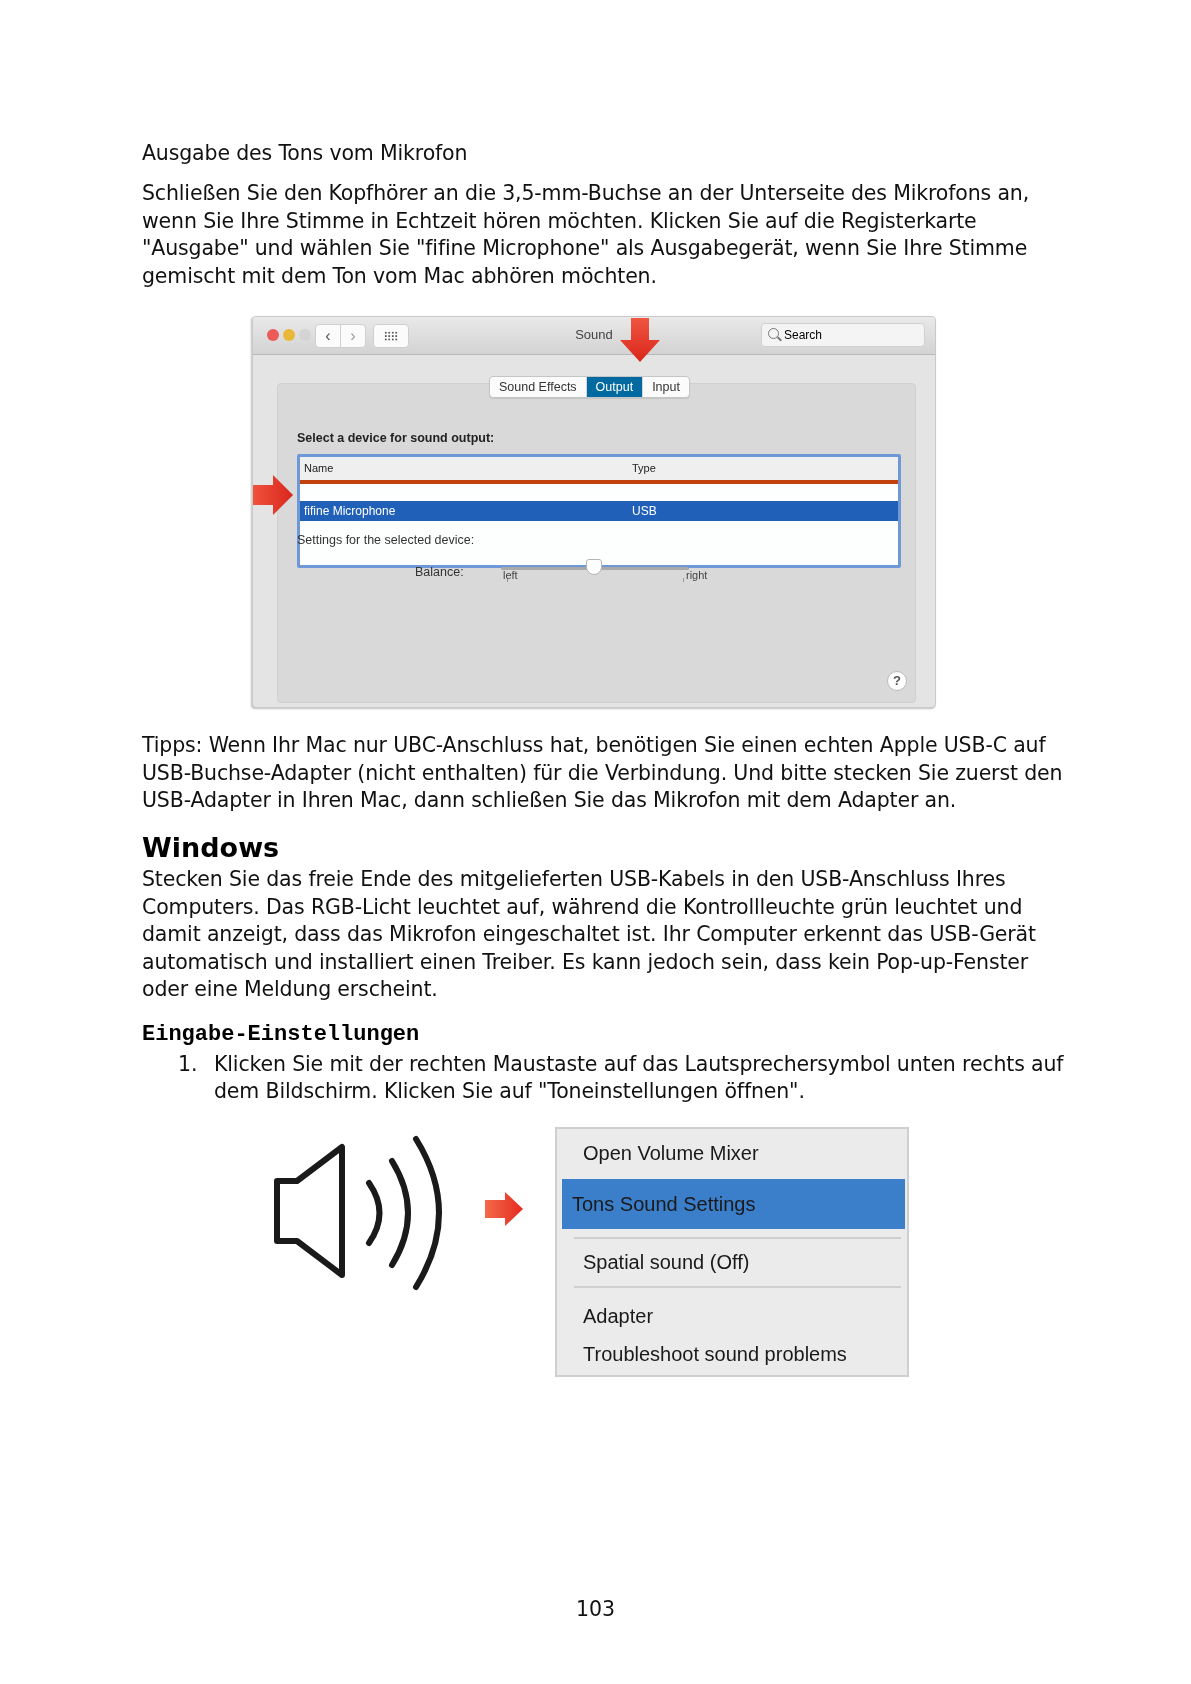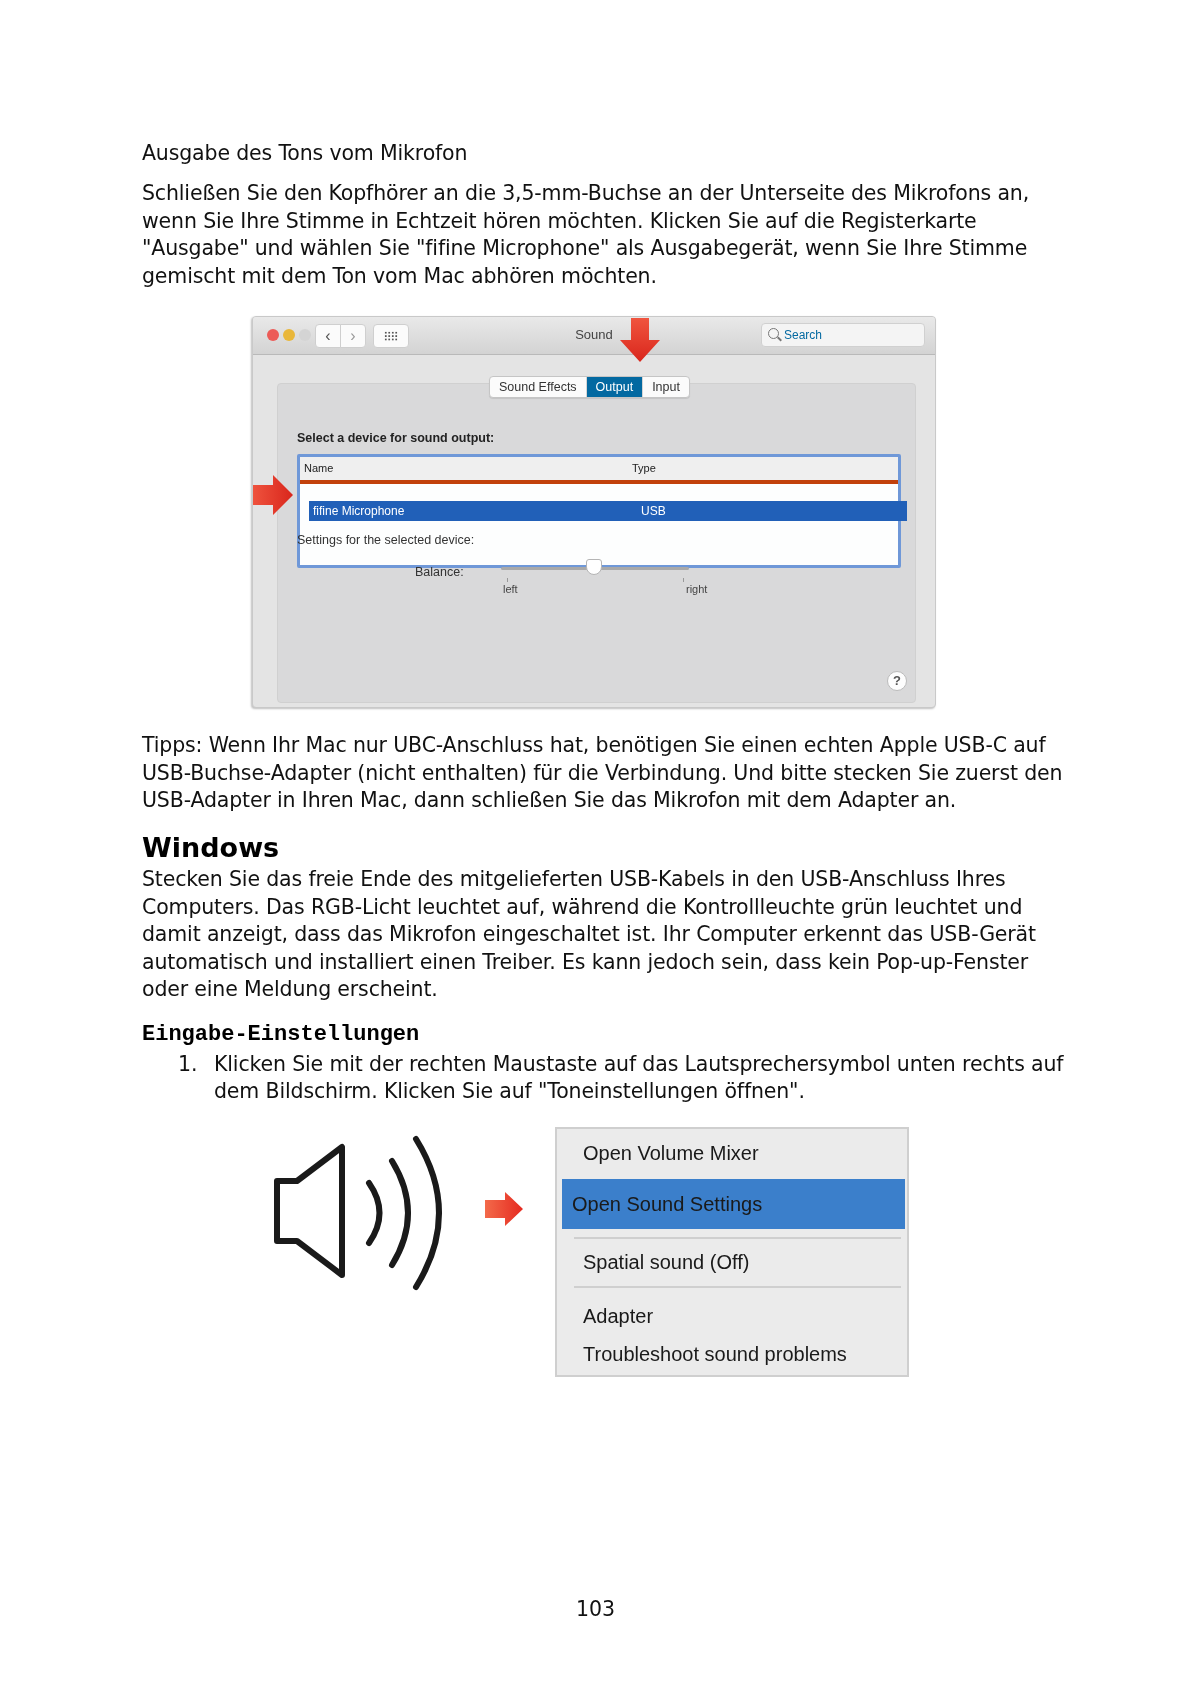"Search" .mac-search { color: #0369a1 -> #000000 }
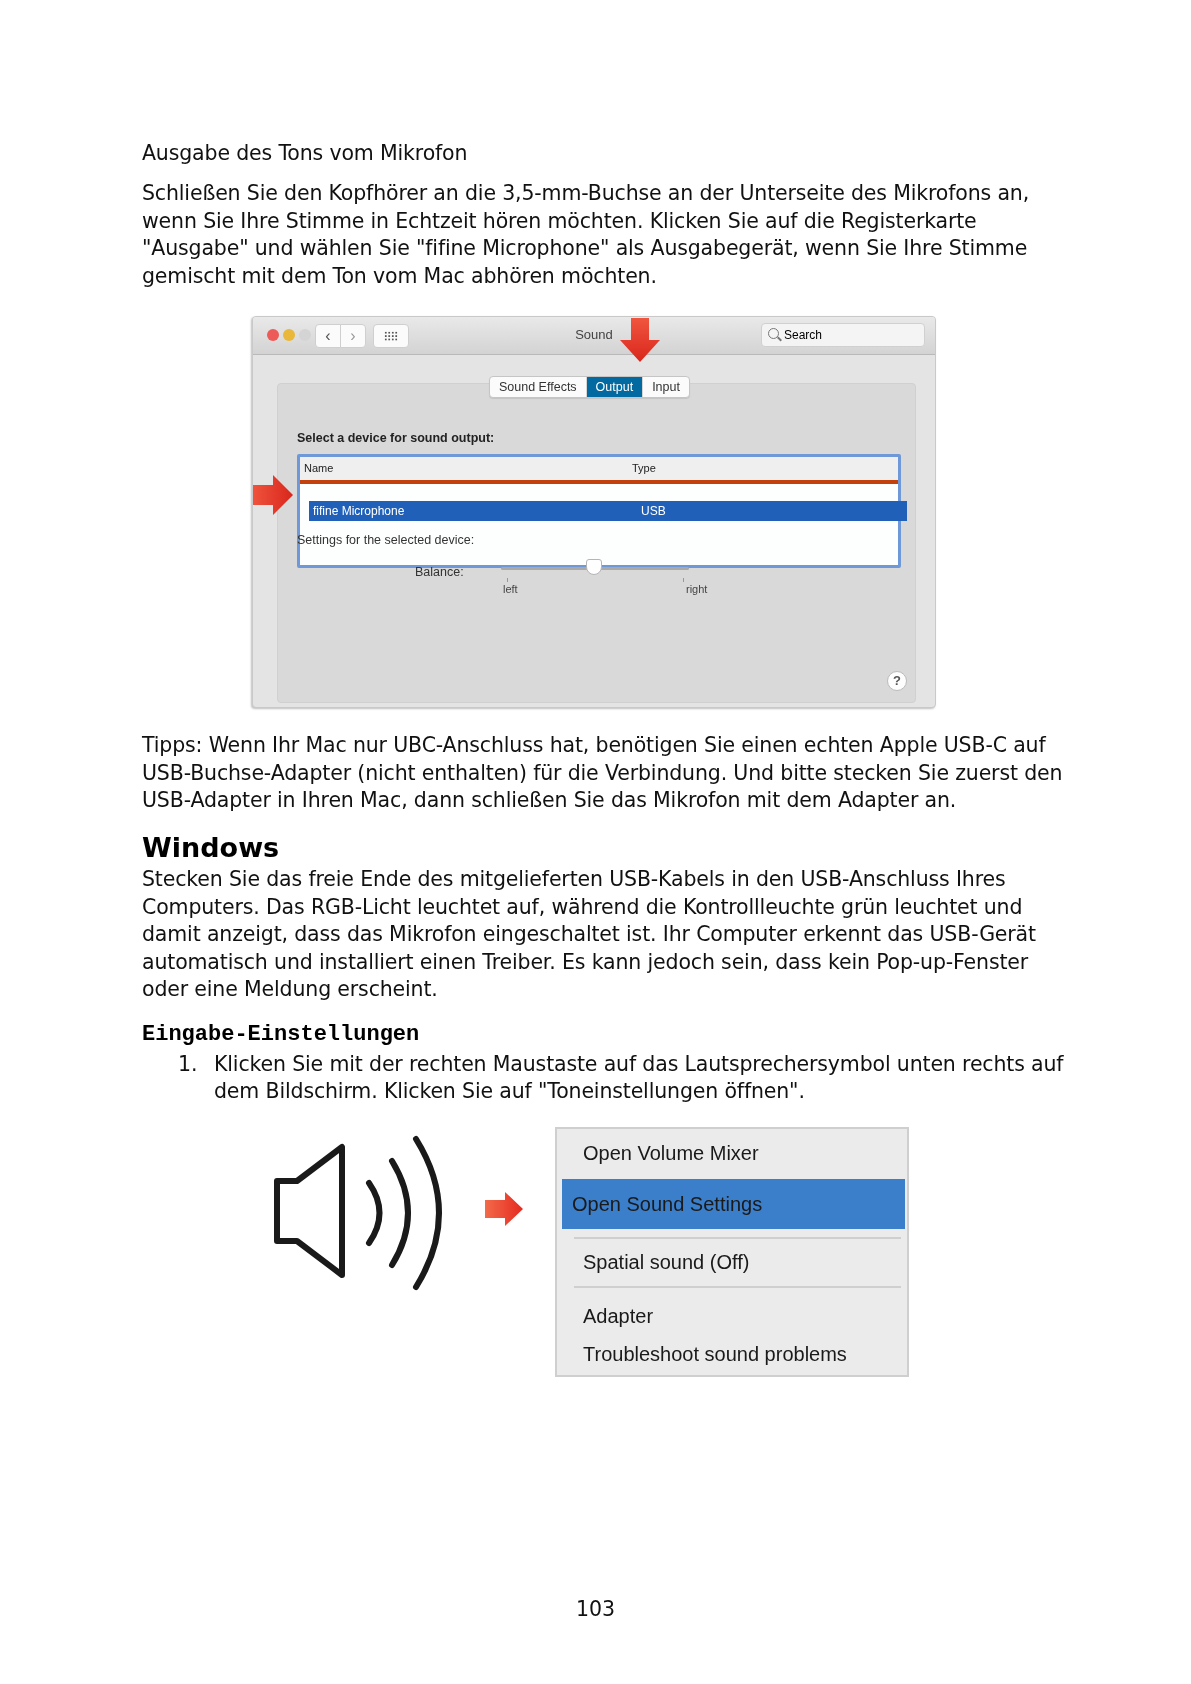"fifine Microphone" div.row { margin-left: 9px -> none }
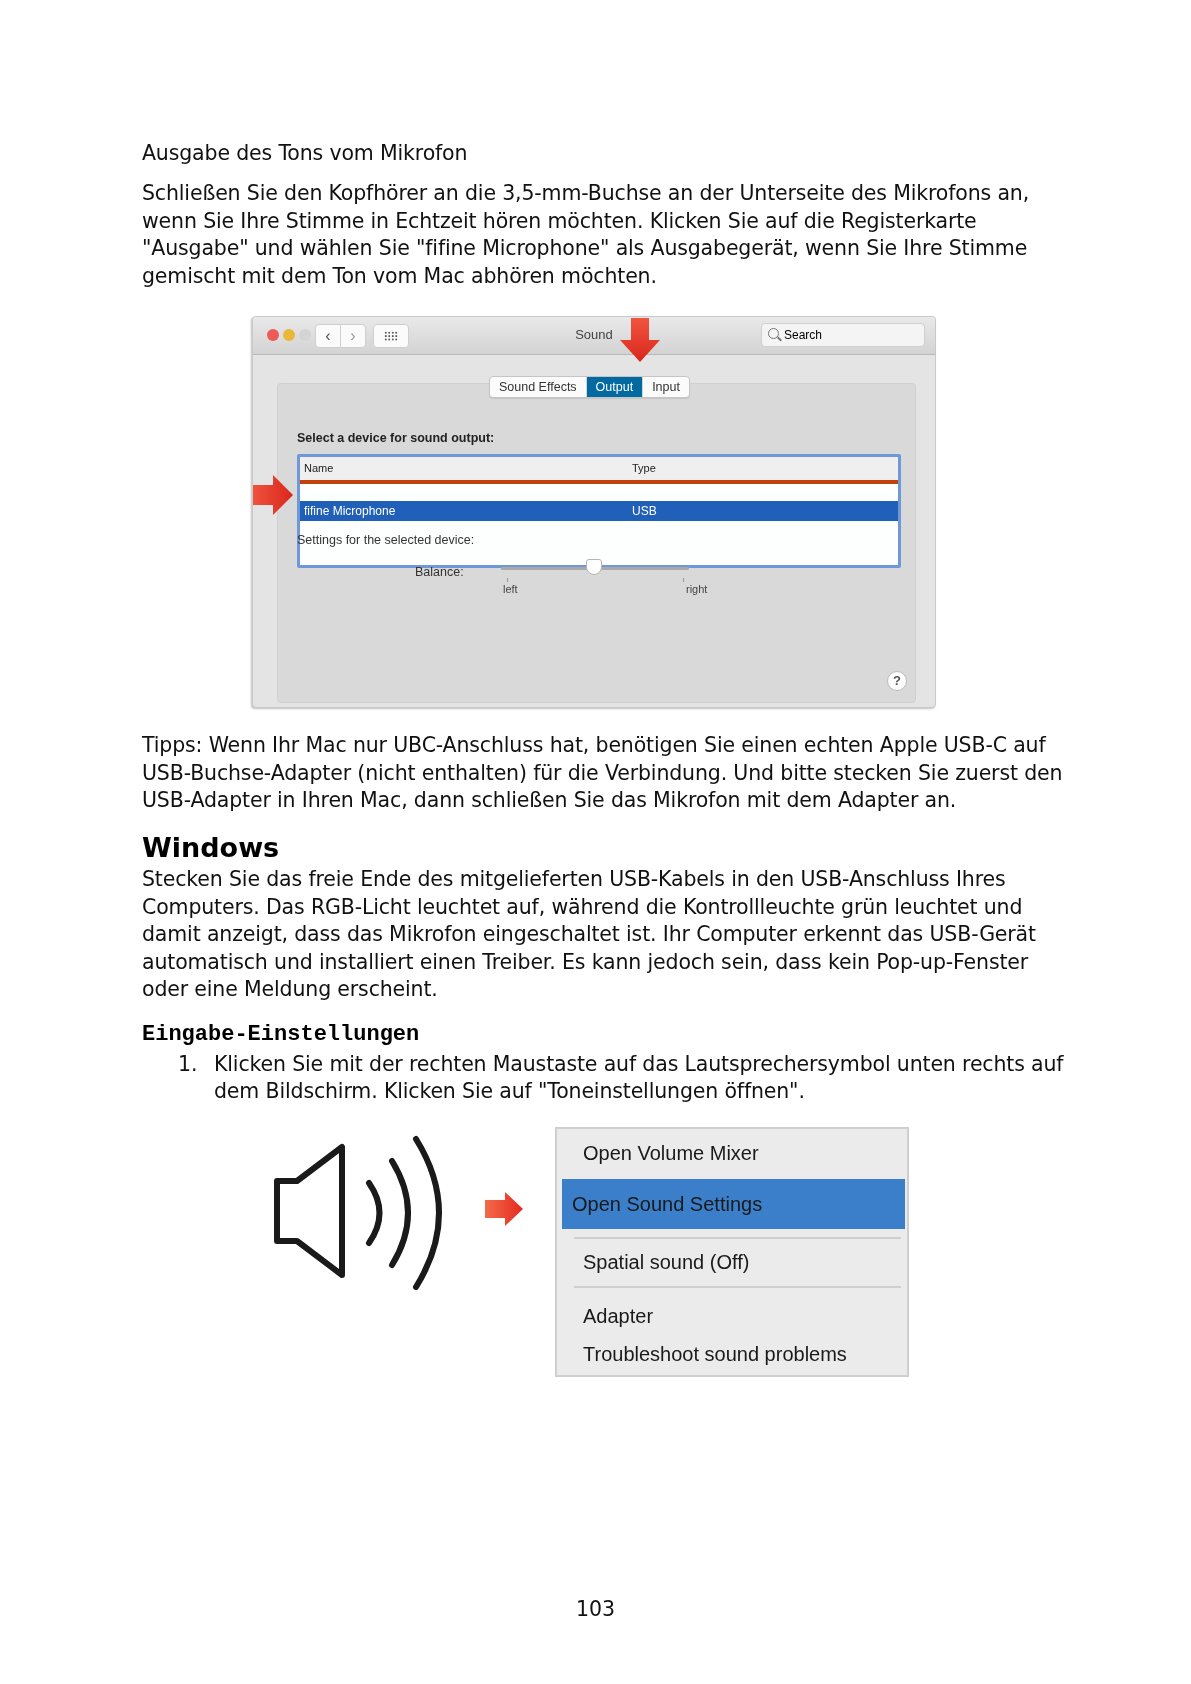"left" .tick-lbl { top: 266px -> 252px }
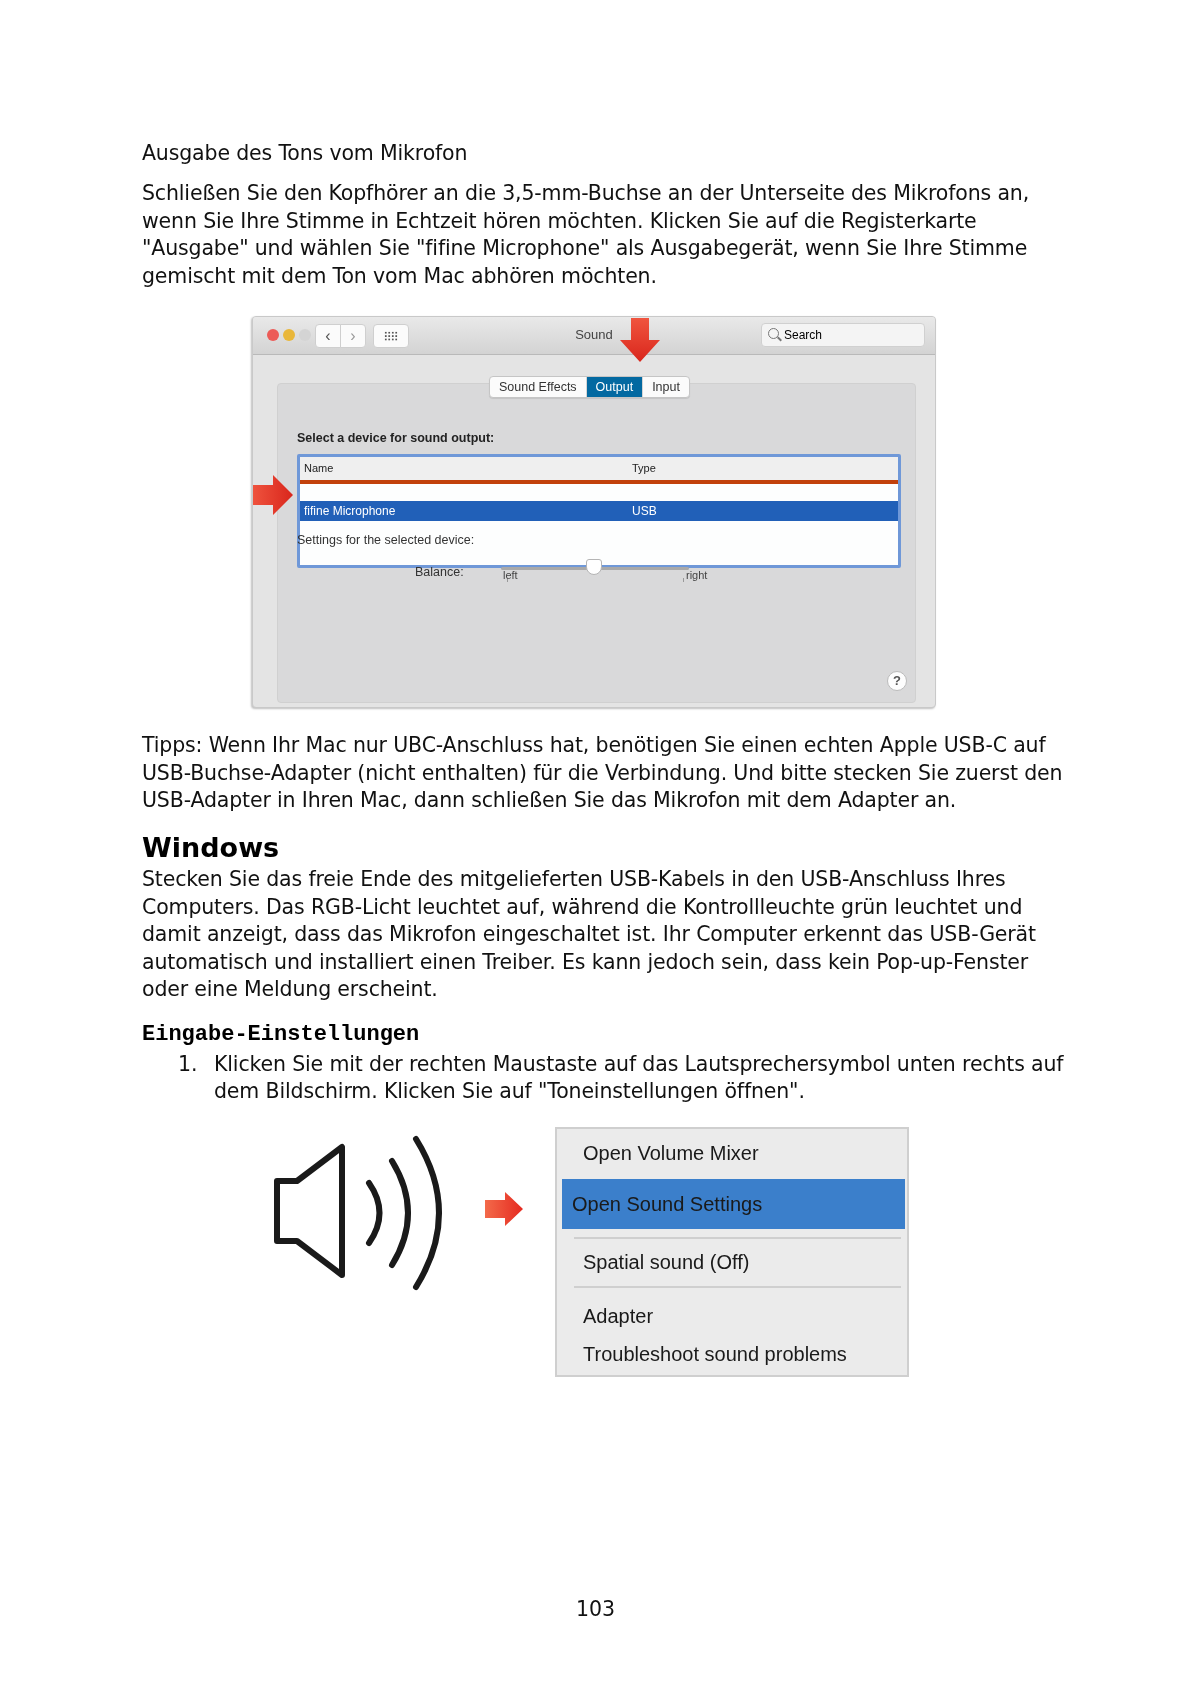"Open Sound Settings" div.win-item { text: Open -> Tons }
